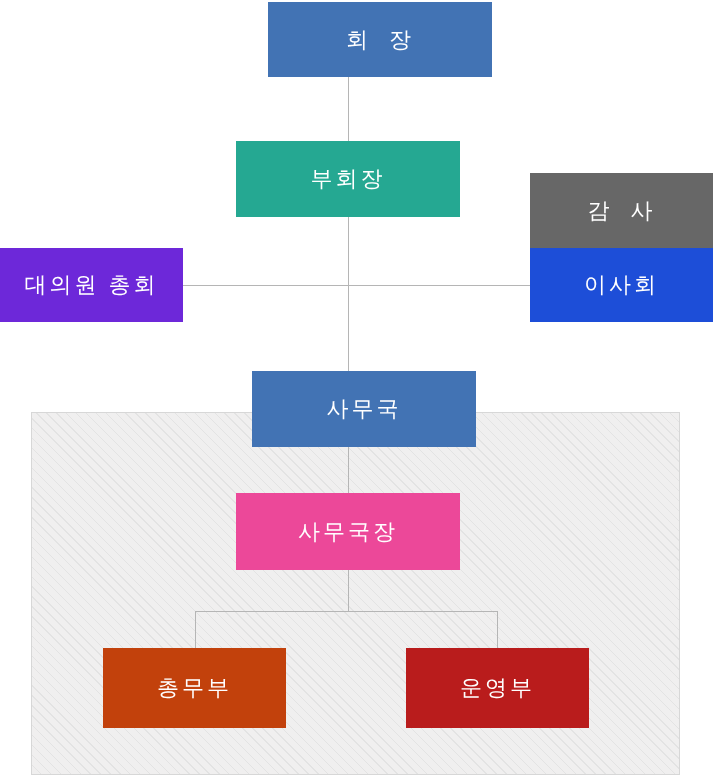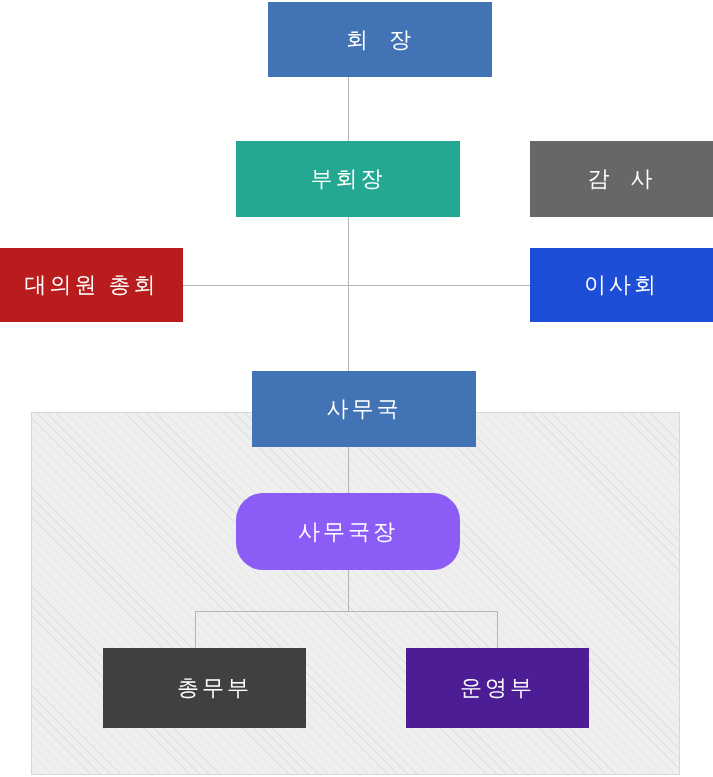"감 사" div.node { margin-top: none -> 32px }
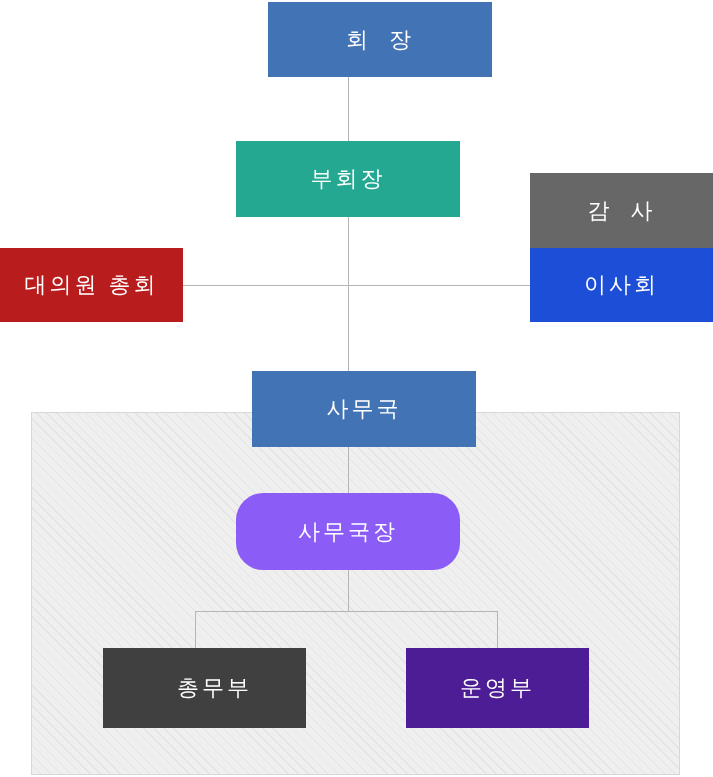"대의원 총회" div.node { background-color: #b91c1c -> #6d28d9 }
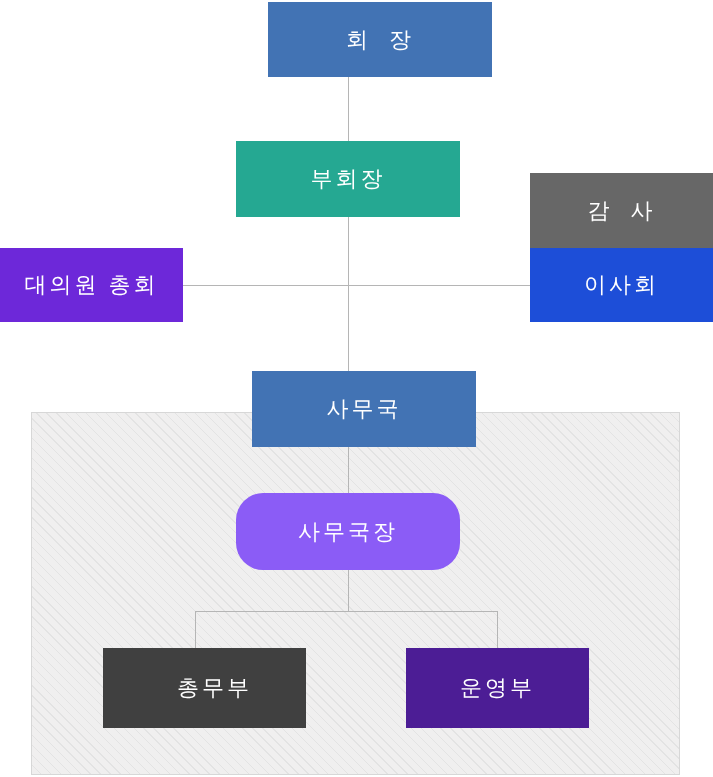"사무국장" div.node { background-color: #8b5cf6 -> #ec4899; border-radius: 27px -> none }
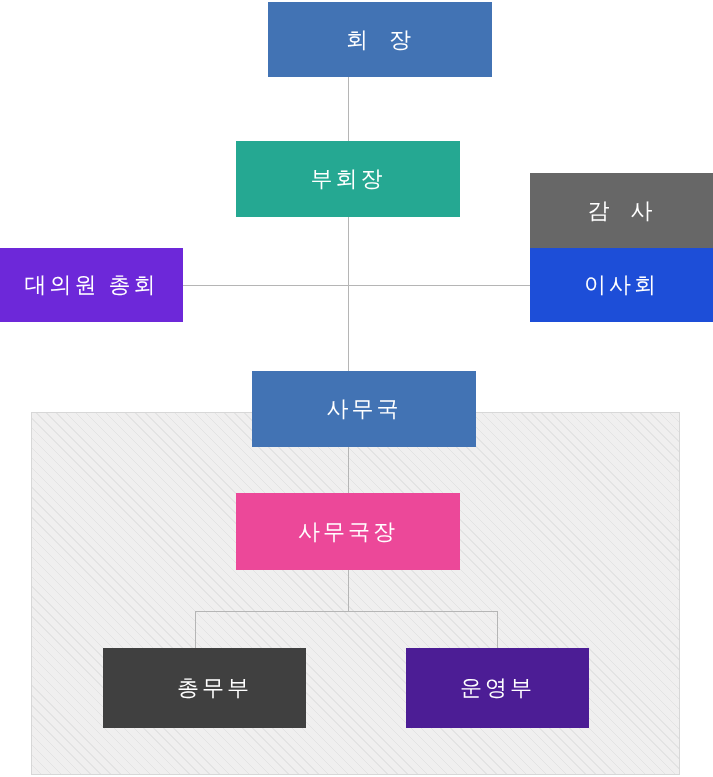"총무부" div.node { background-color: #404040 -> #c2410c; padding-left: 20px -> none }
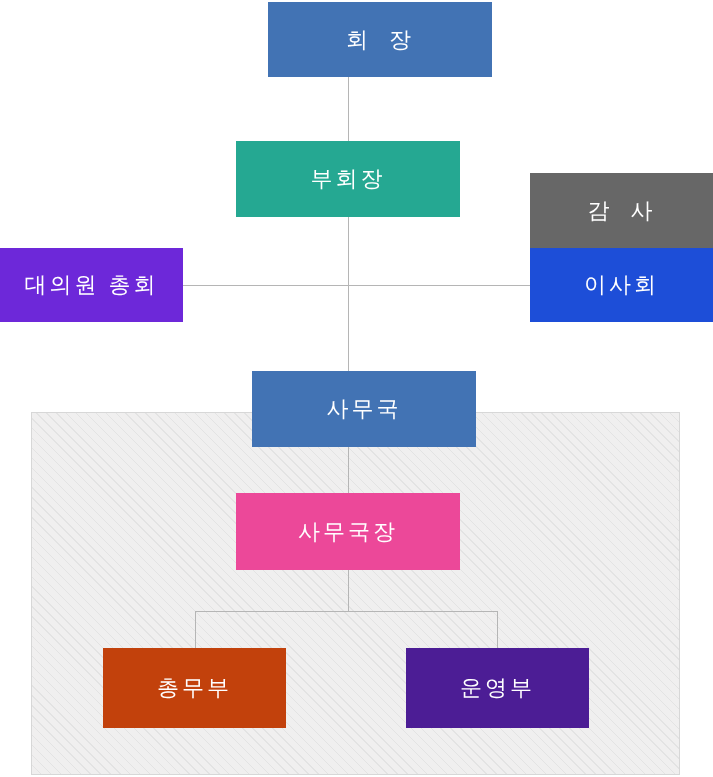"운영부" div.node { background-color: #4c1d95 -> #b91c1c }
